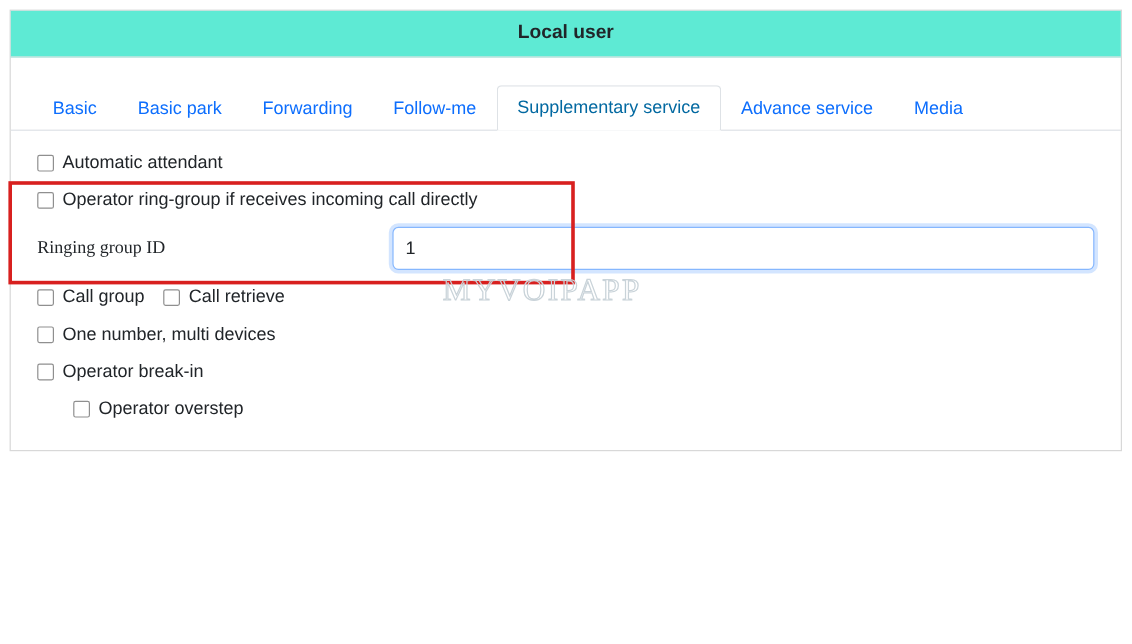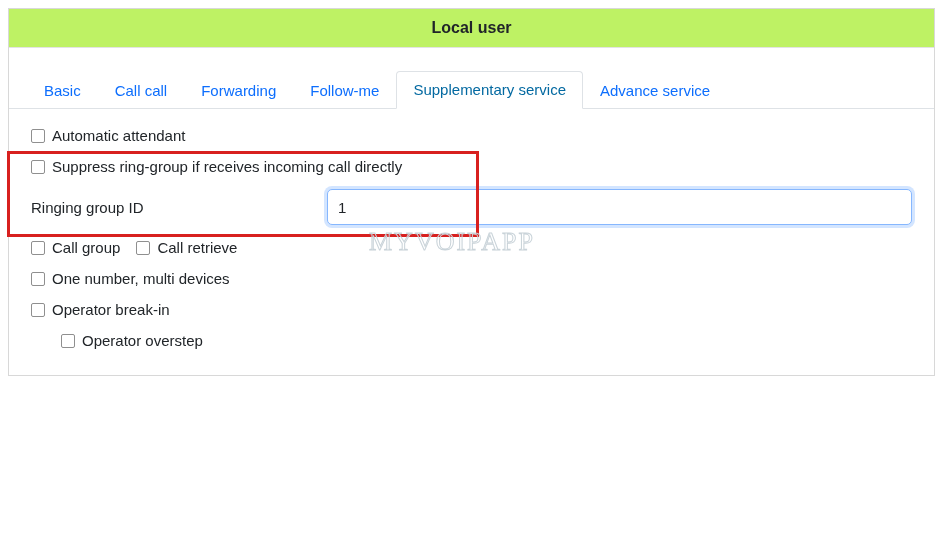"Local user" .panel-header { background: #bef264 -> #5eead4 }
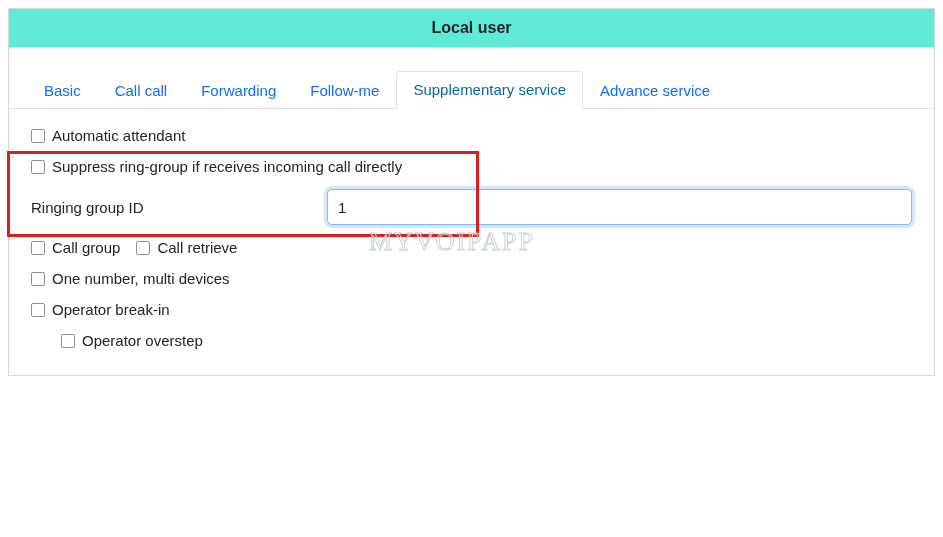"Call call" div.tab { text: Call call -> Basic park }
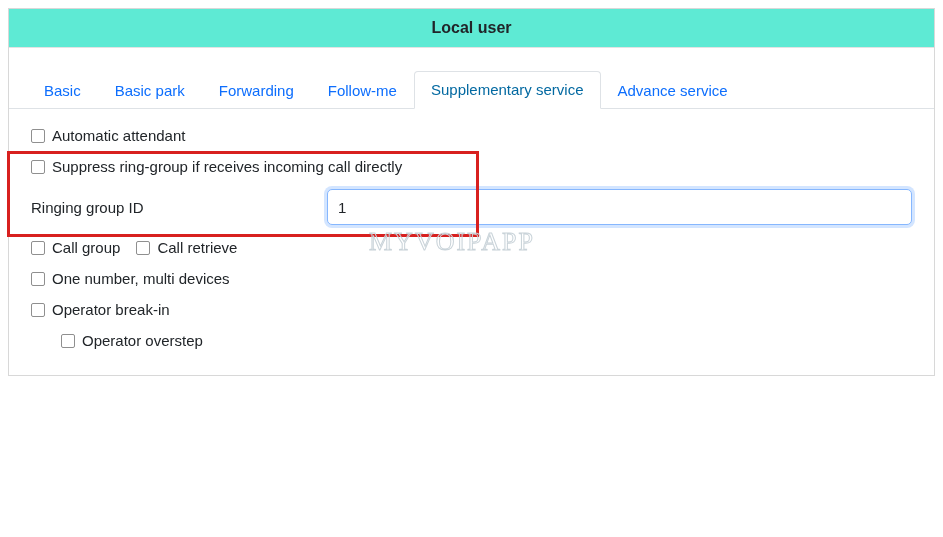"Media" div.tab { html: none -> <div>Media</div> }
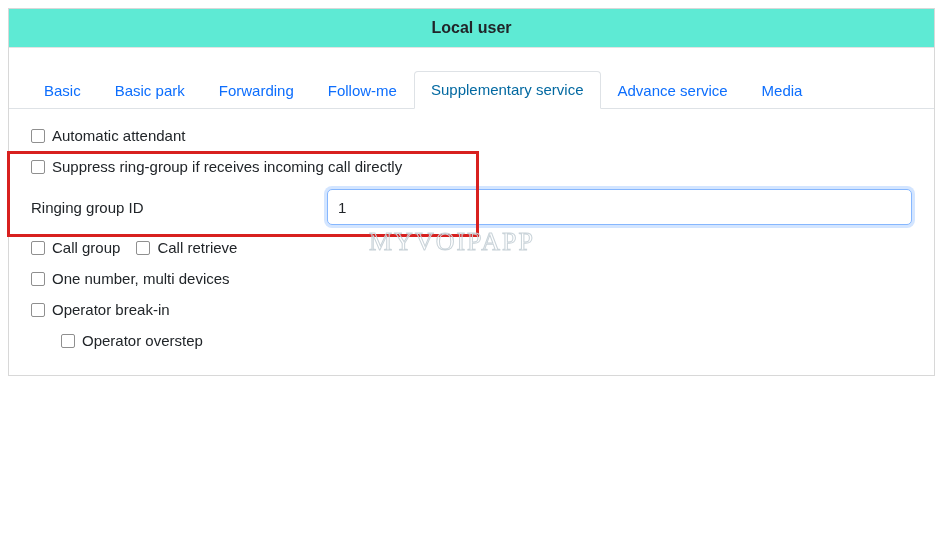"Suppress ring-group if receives incoming" span { text: Suppress -> Operator }
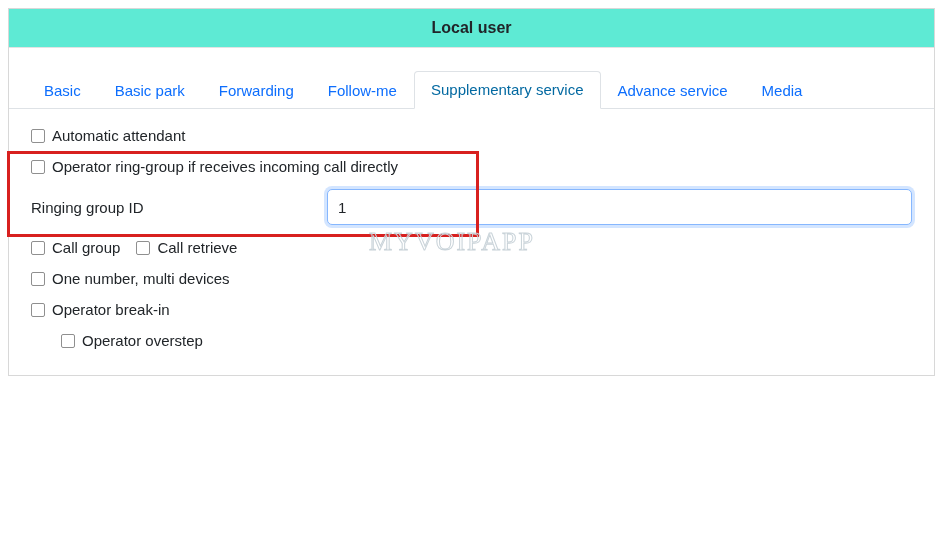"Ringing group ID" .field-label { font-family: none -> Liberation Serif, serif }
